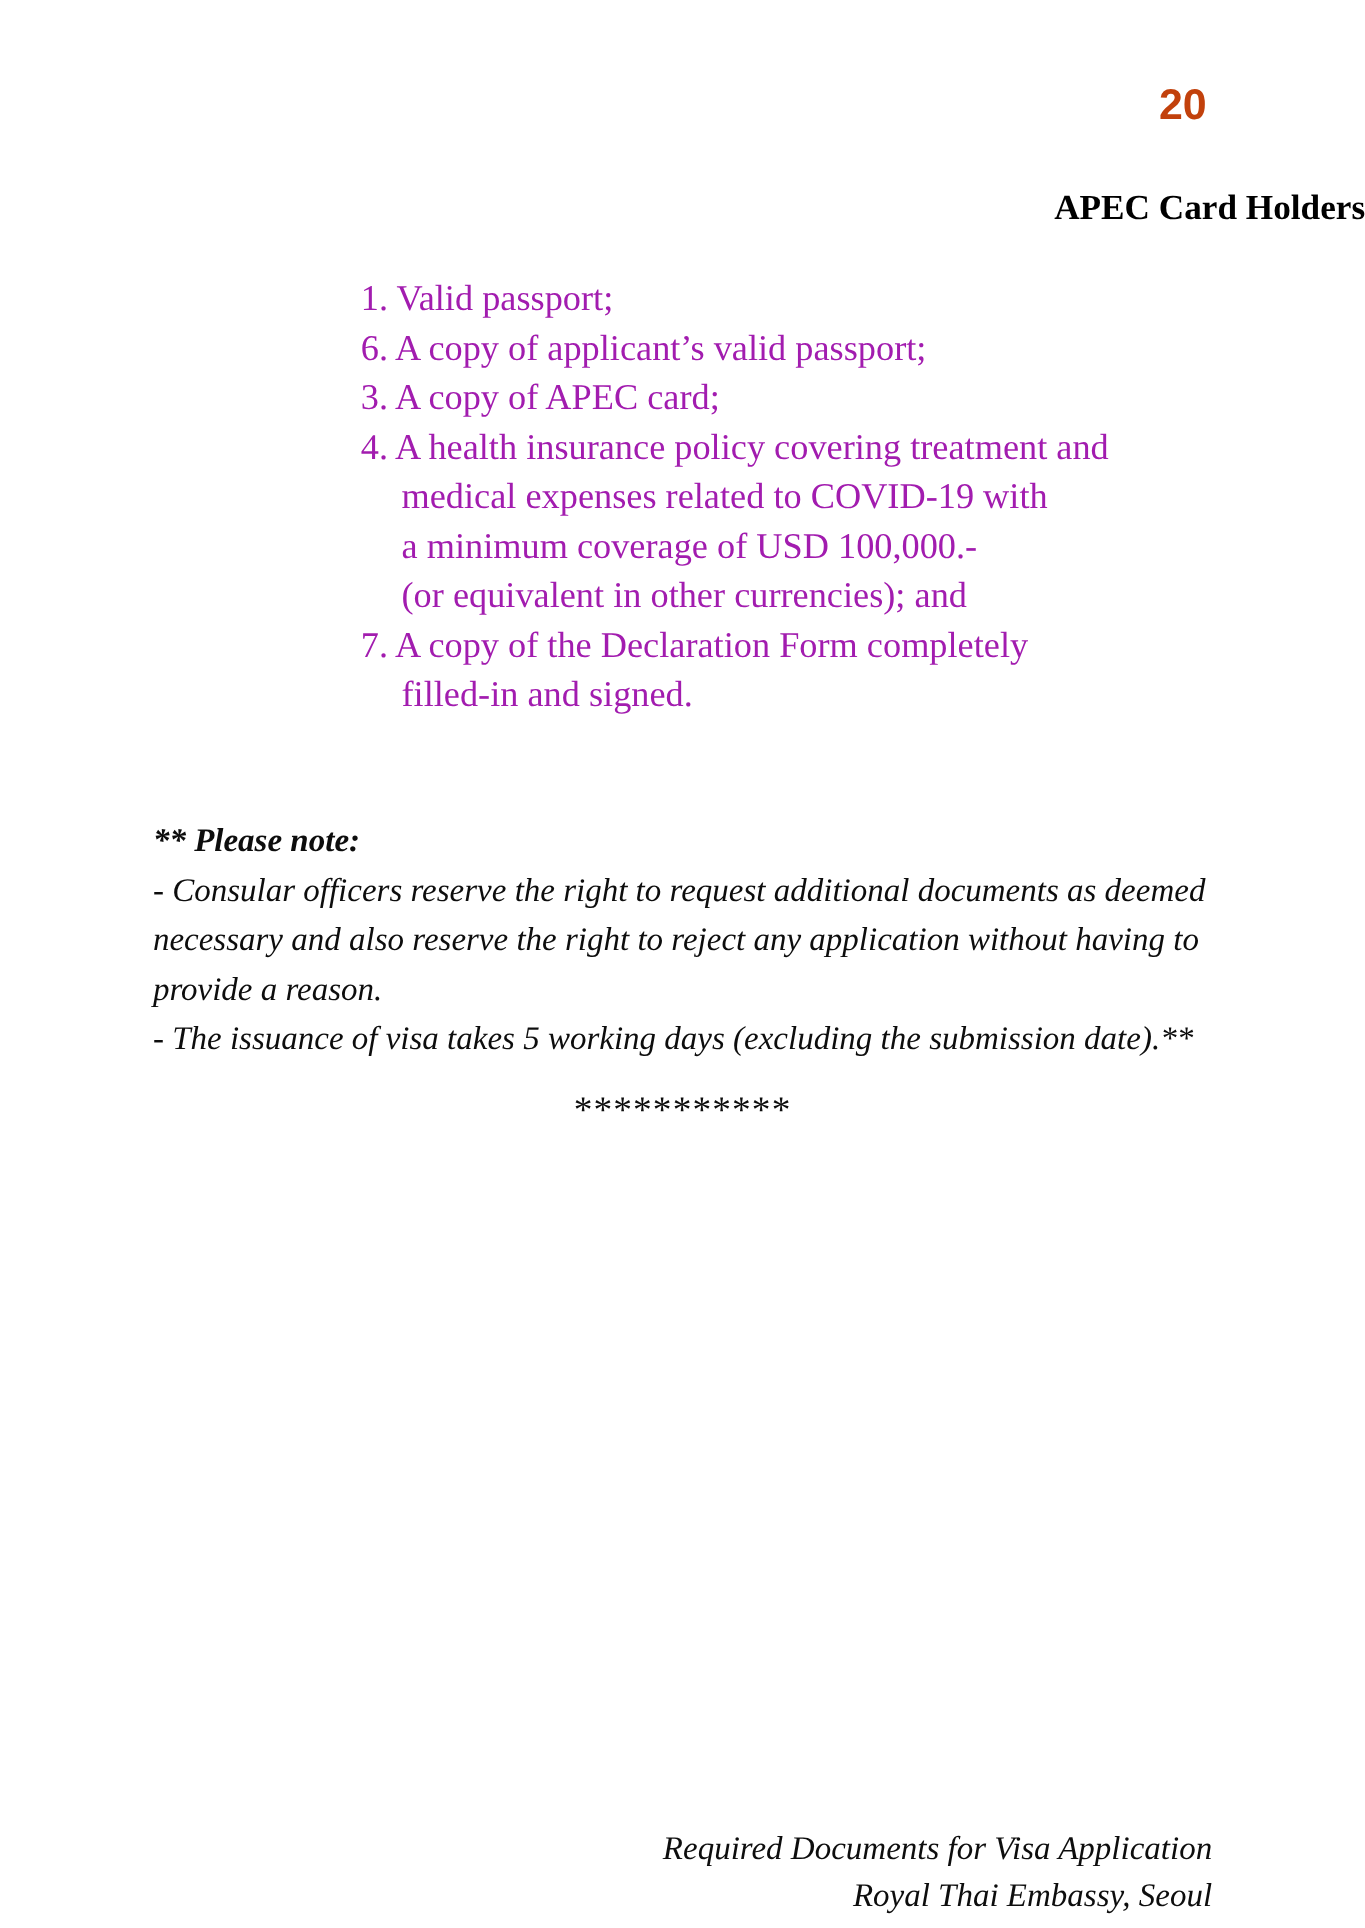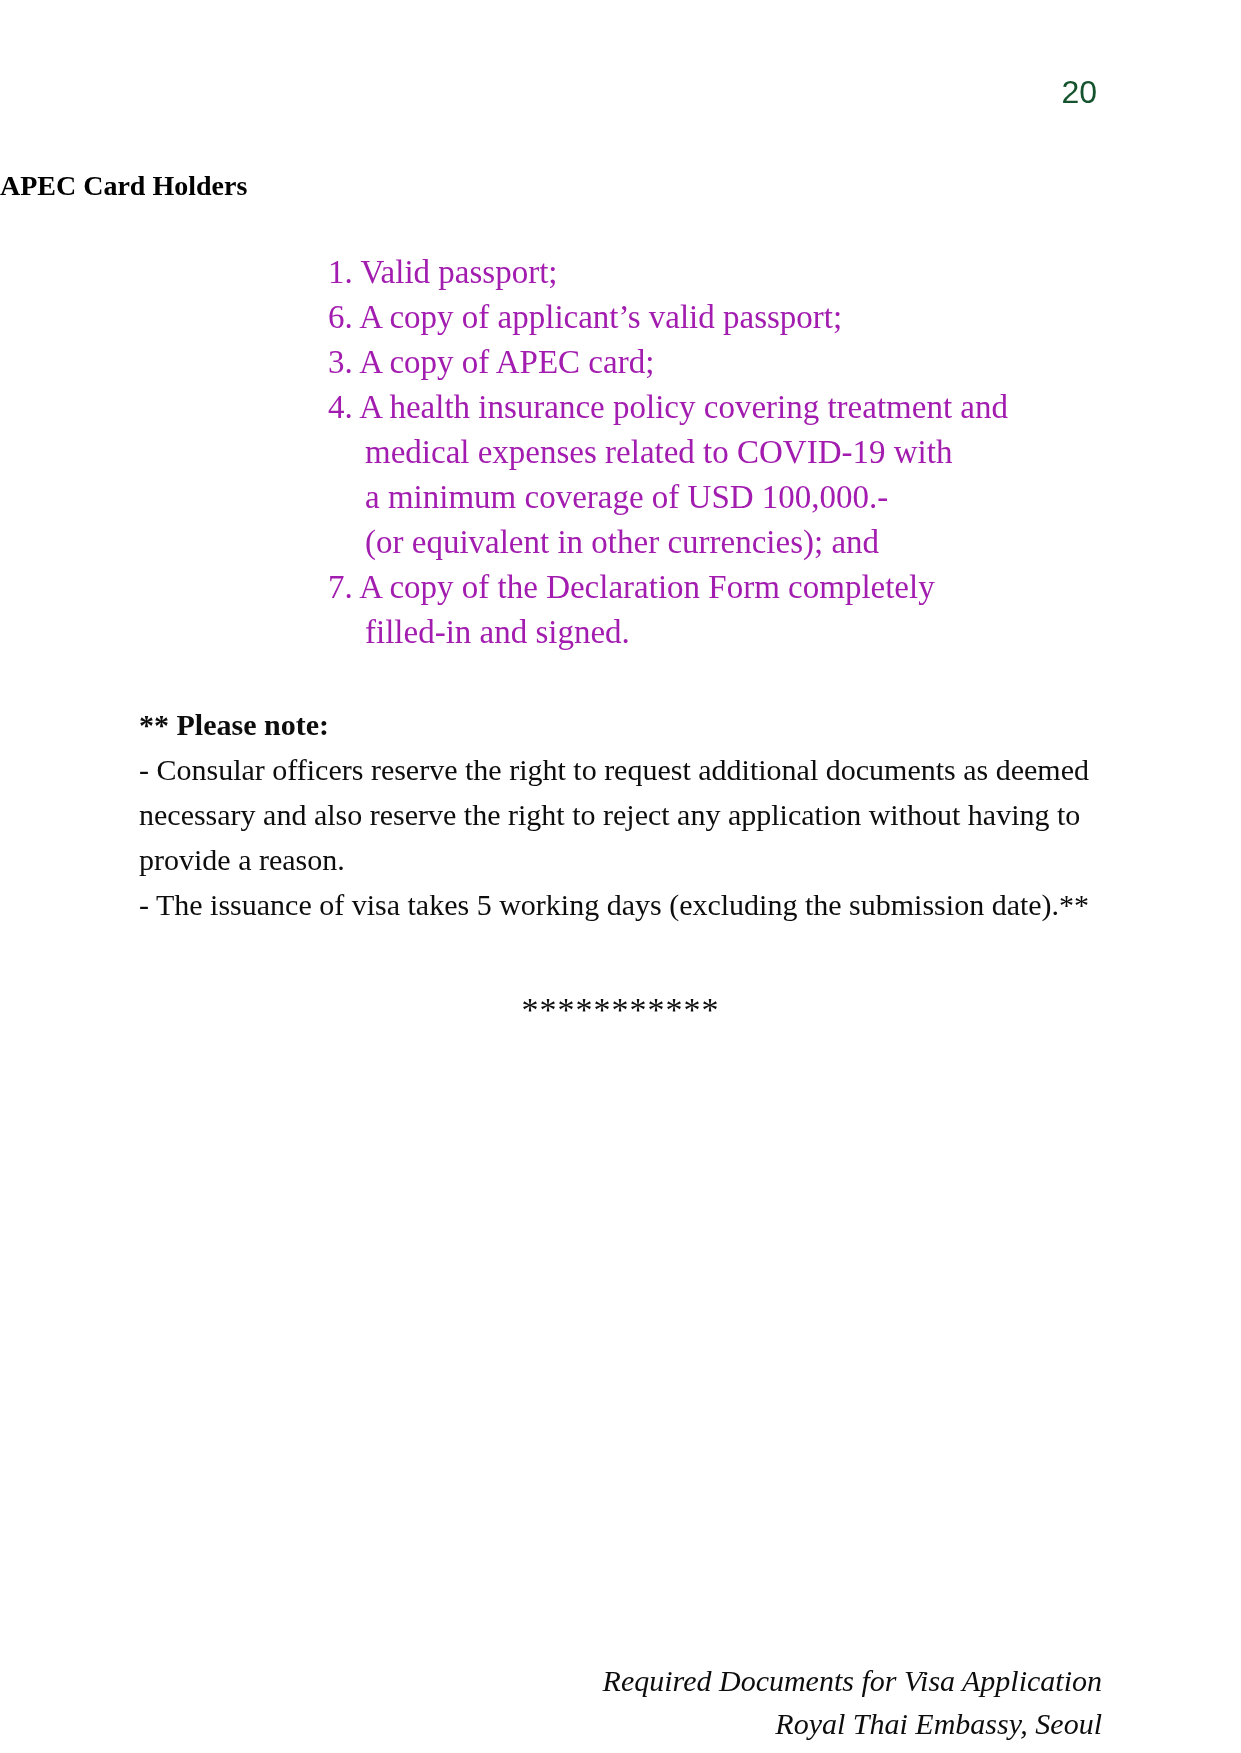"20" .page-number { color: #14532d -> #c2410c; font-size: 32px -> 39px; font-weight: 400 -> 700 }
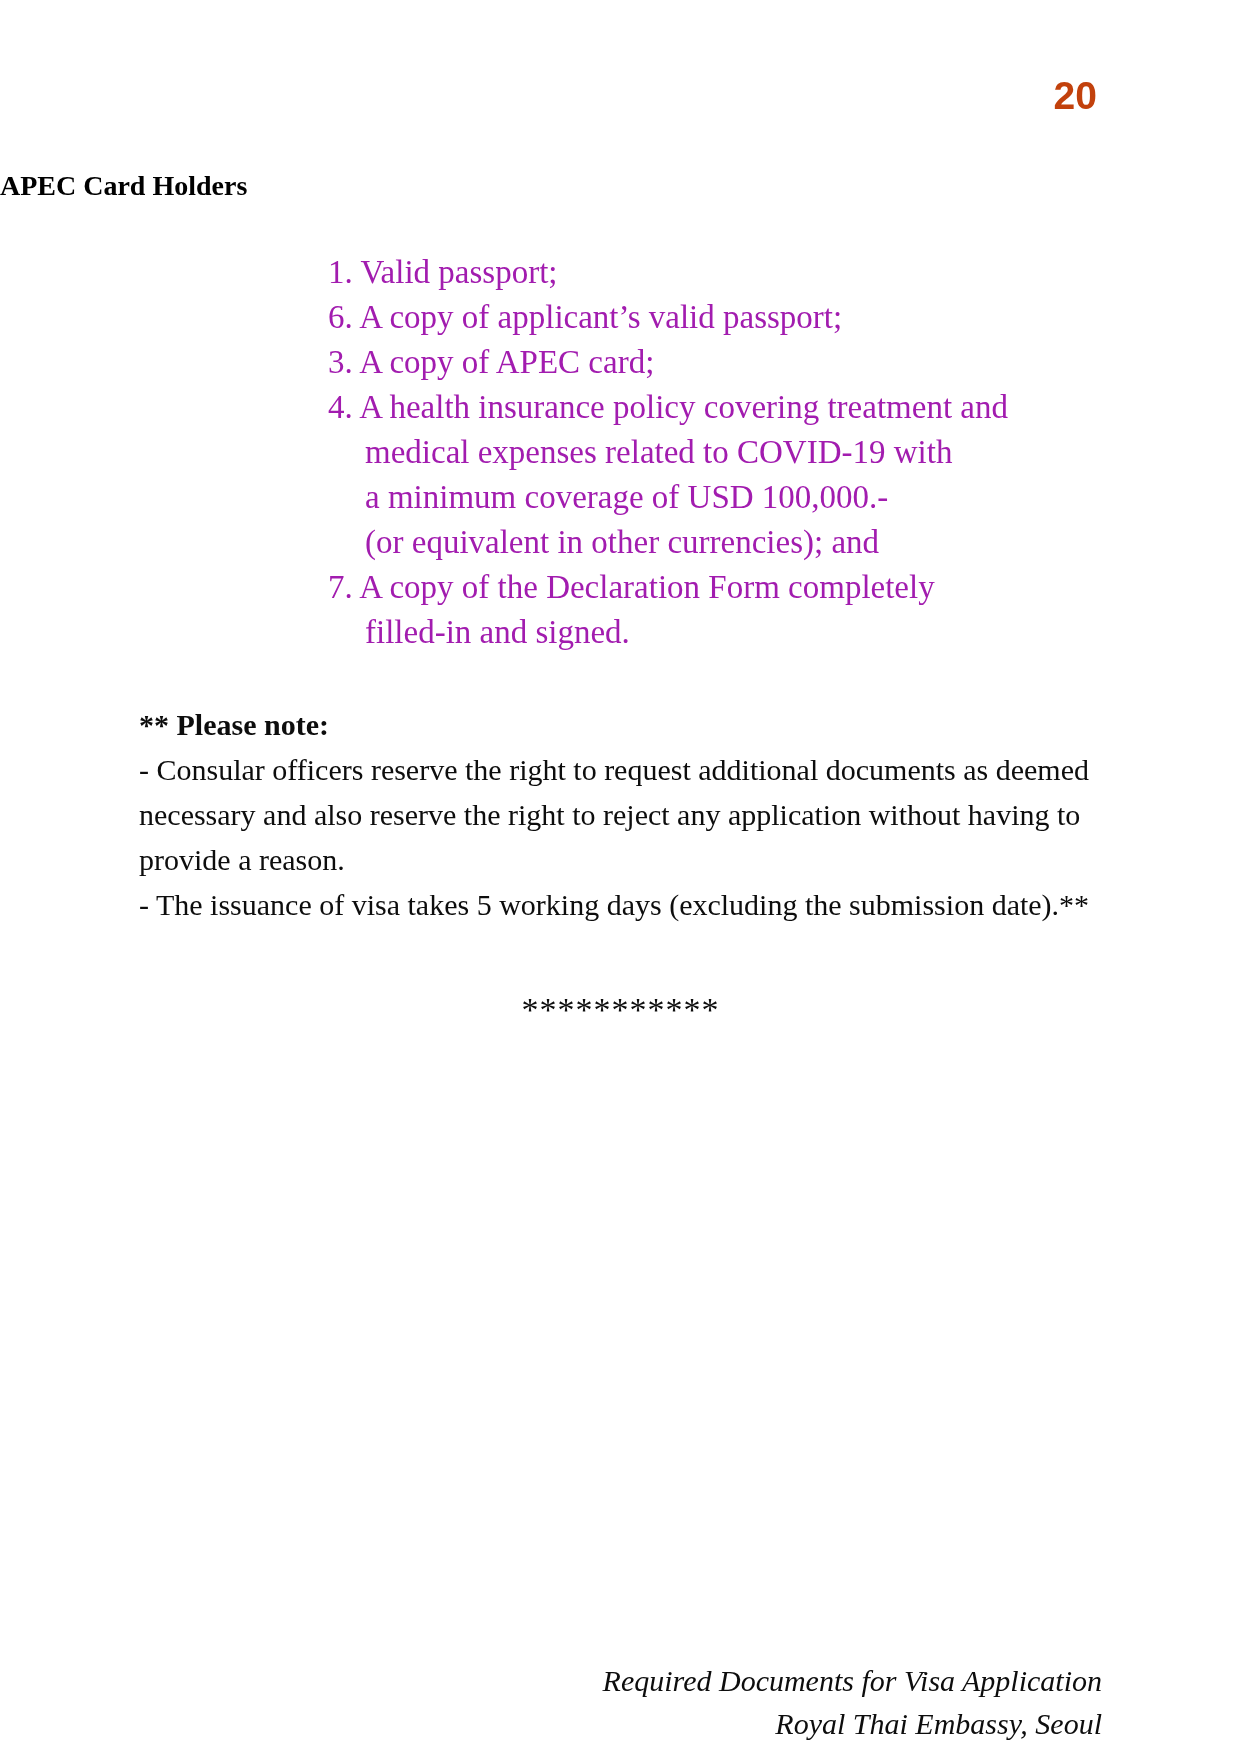"APEC Card Holders" .doc-title { font-size: 28px -> 32px; text-align: left -> right }
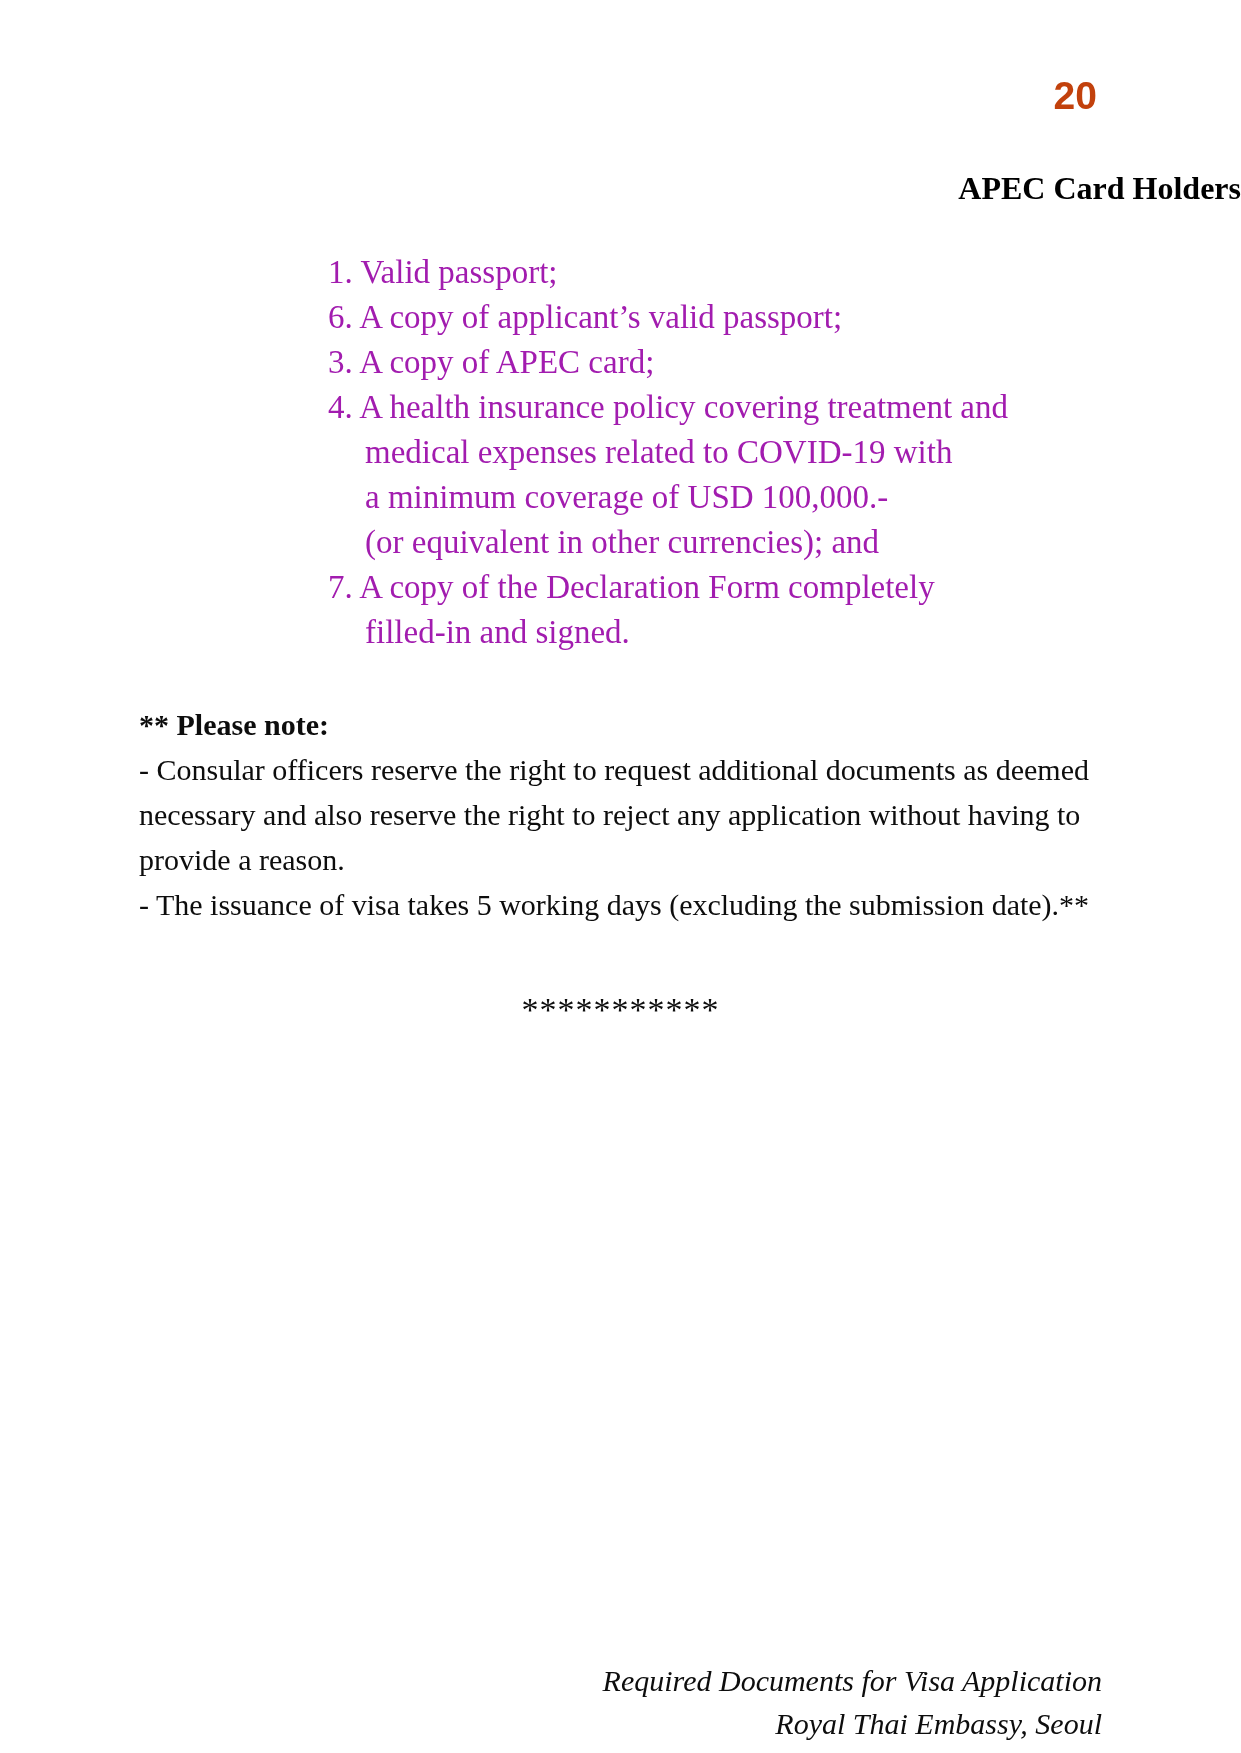"** Please note:" .note { font-style: none -> italic; top: 702px -> 742px }
